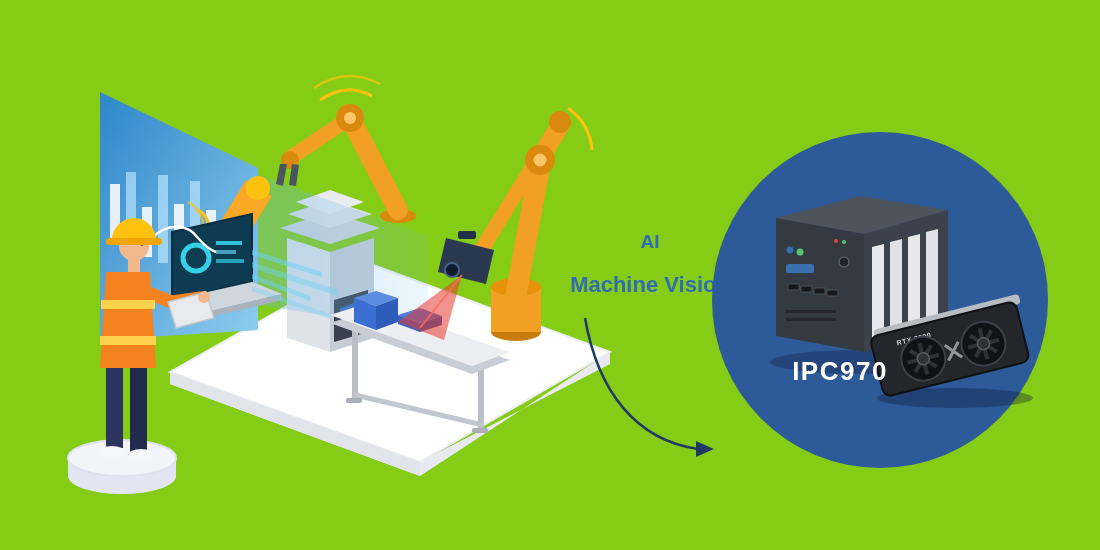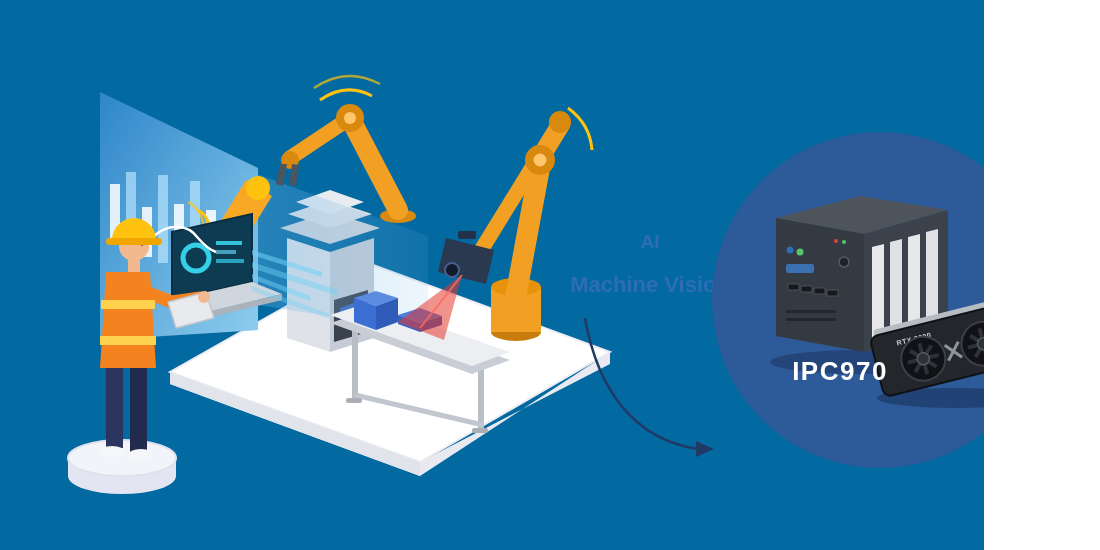"AI" .stage { background: #0369a1 -> #84cc16; width: 984px -> 1100px }
